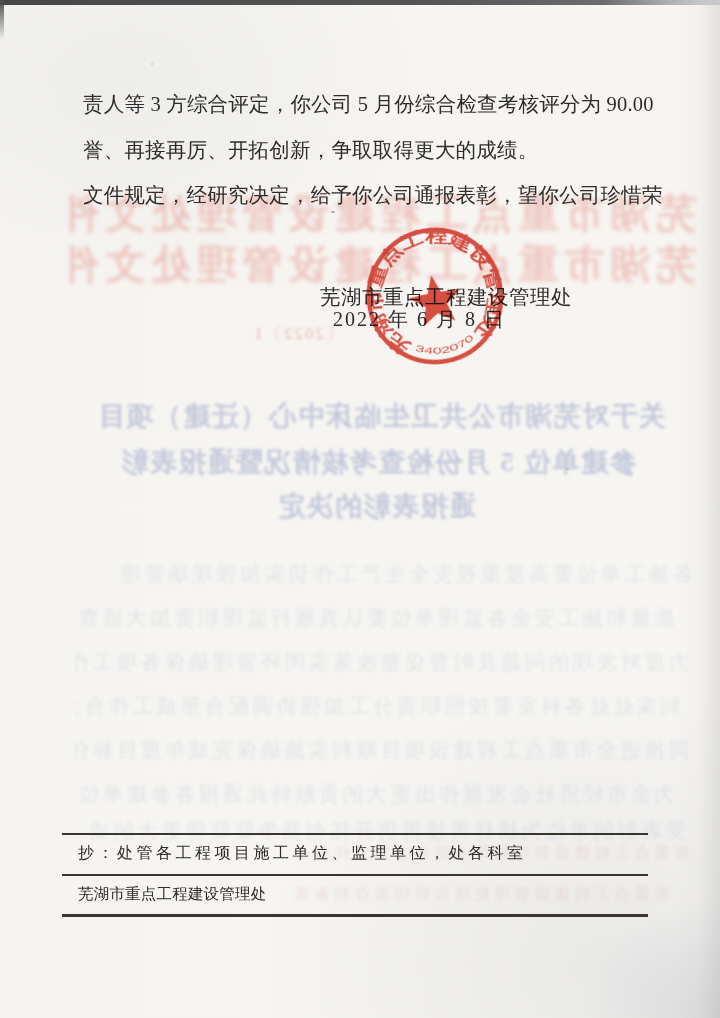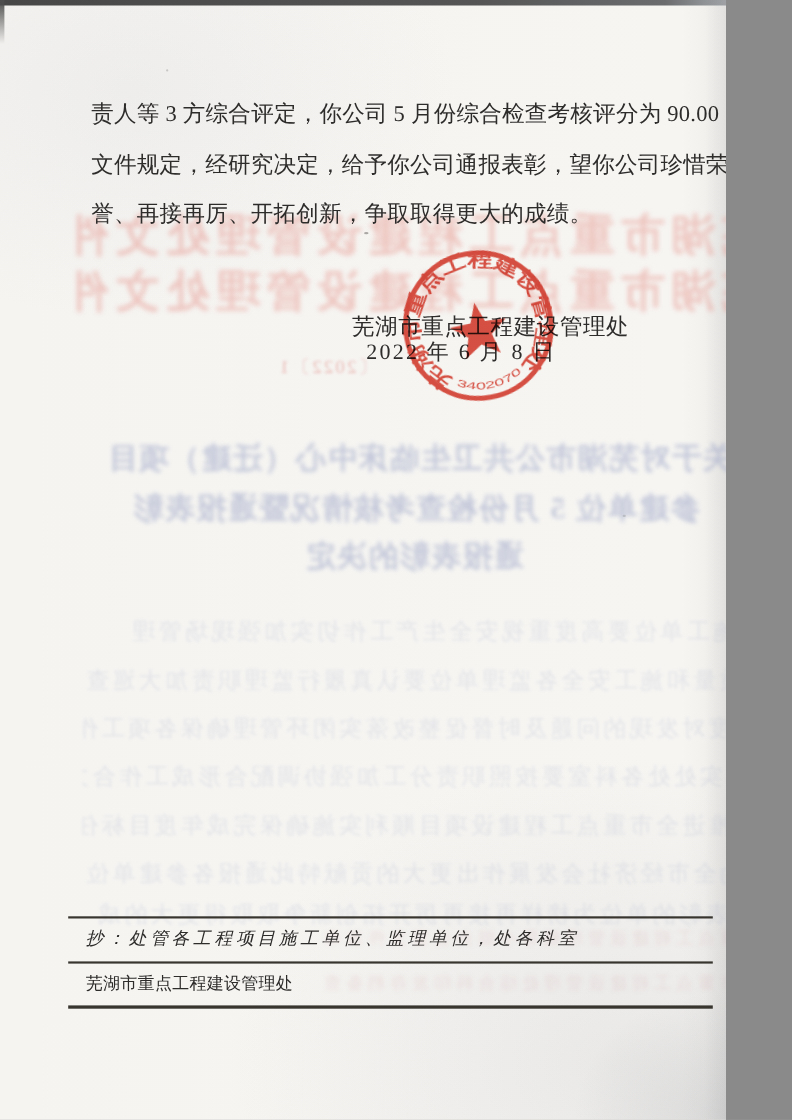"责人等 3 方综合评定，你公司 5 月份综合检查考核评分为" .scan { width: 660px -> 720px }
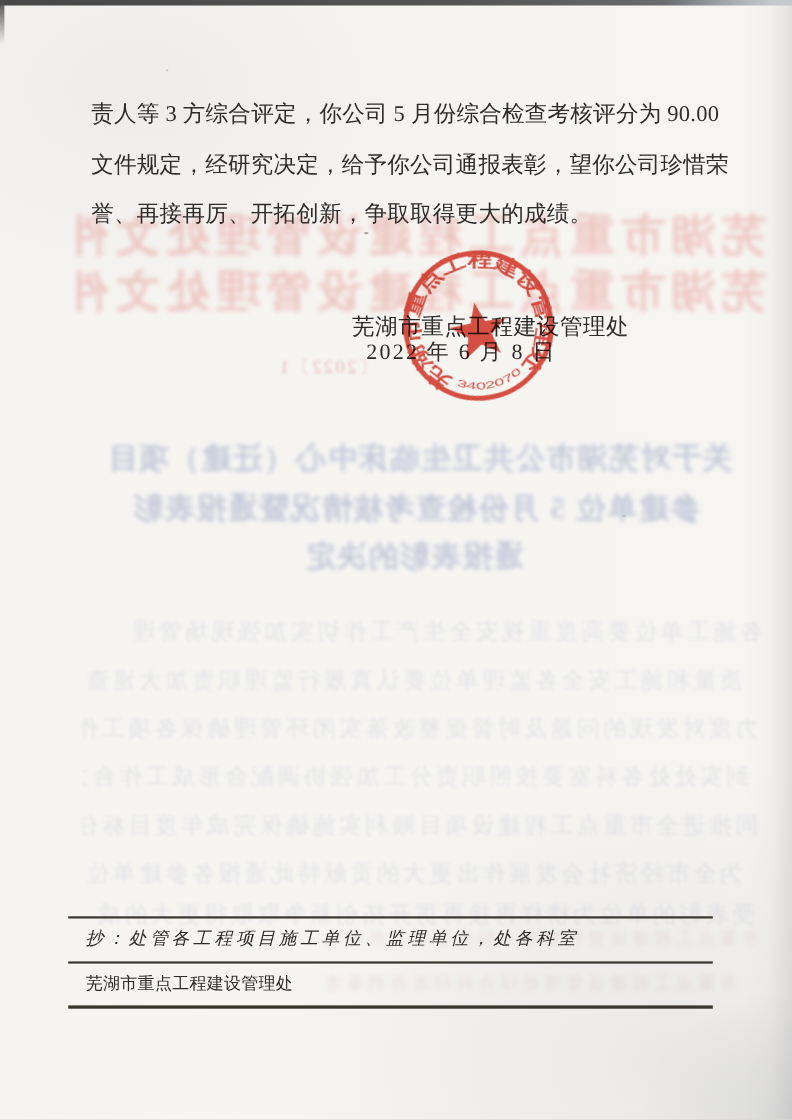"文件规定，经研究决定，给予你公司通报表彰，望你公司珍惜荣" div.line { order: before "誉、再接再厉、开拓创新，争取取得更大的成绩。" -> after "誉、再接再厉、开拓创新，争取取得更大的成绩。" }
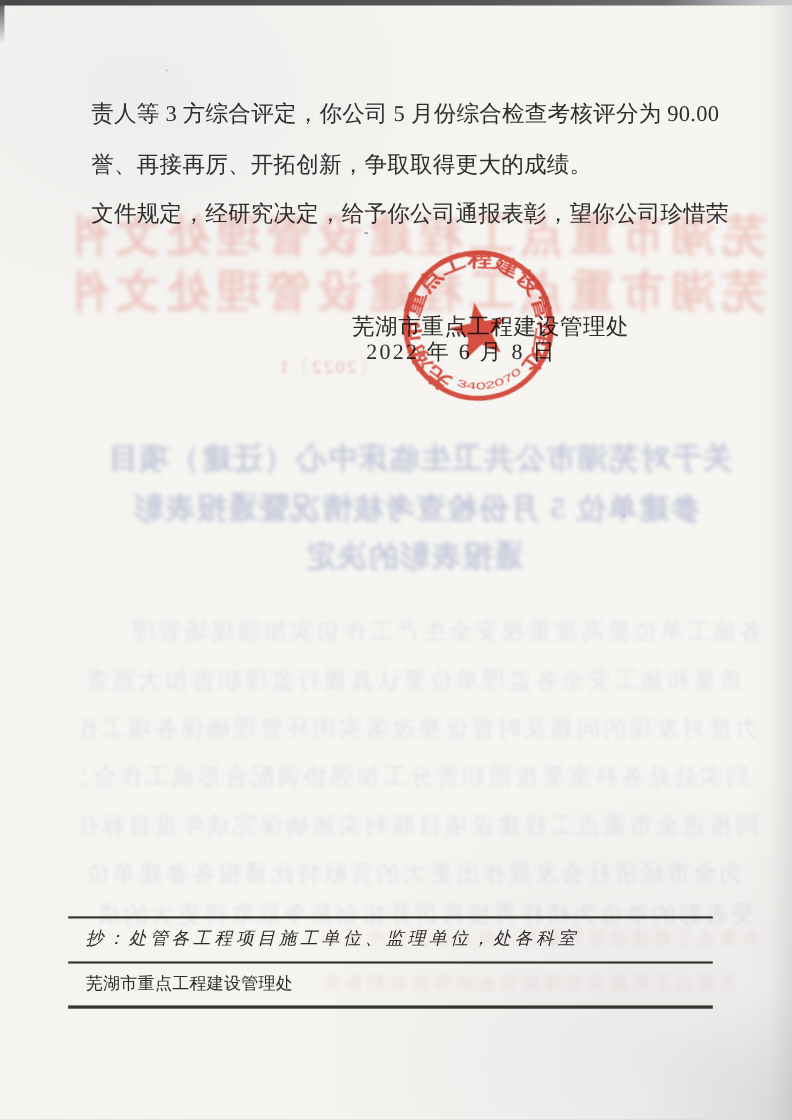"抄：处管各工程项目施工单位、监理单位，处各科室" .cc { font-style: italic -> none }
